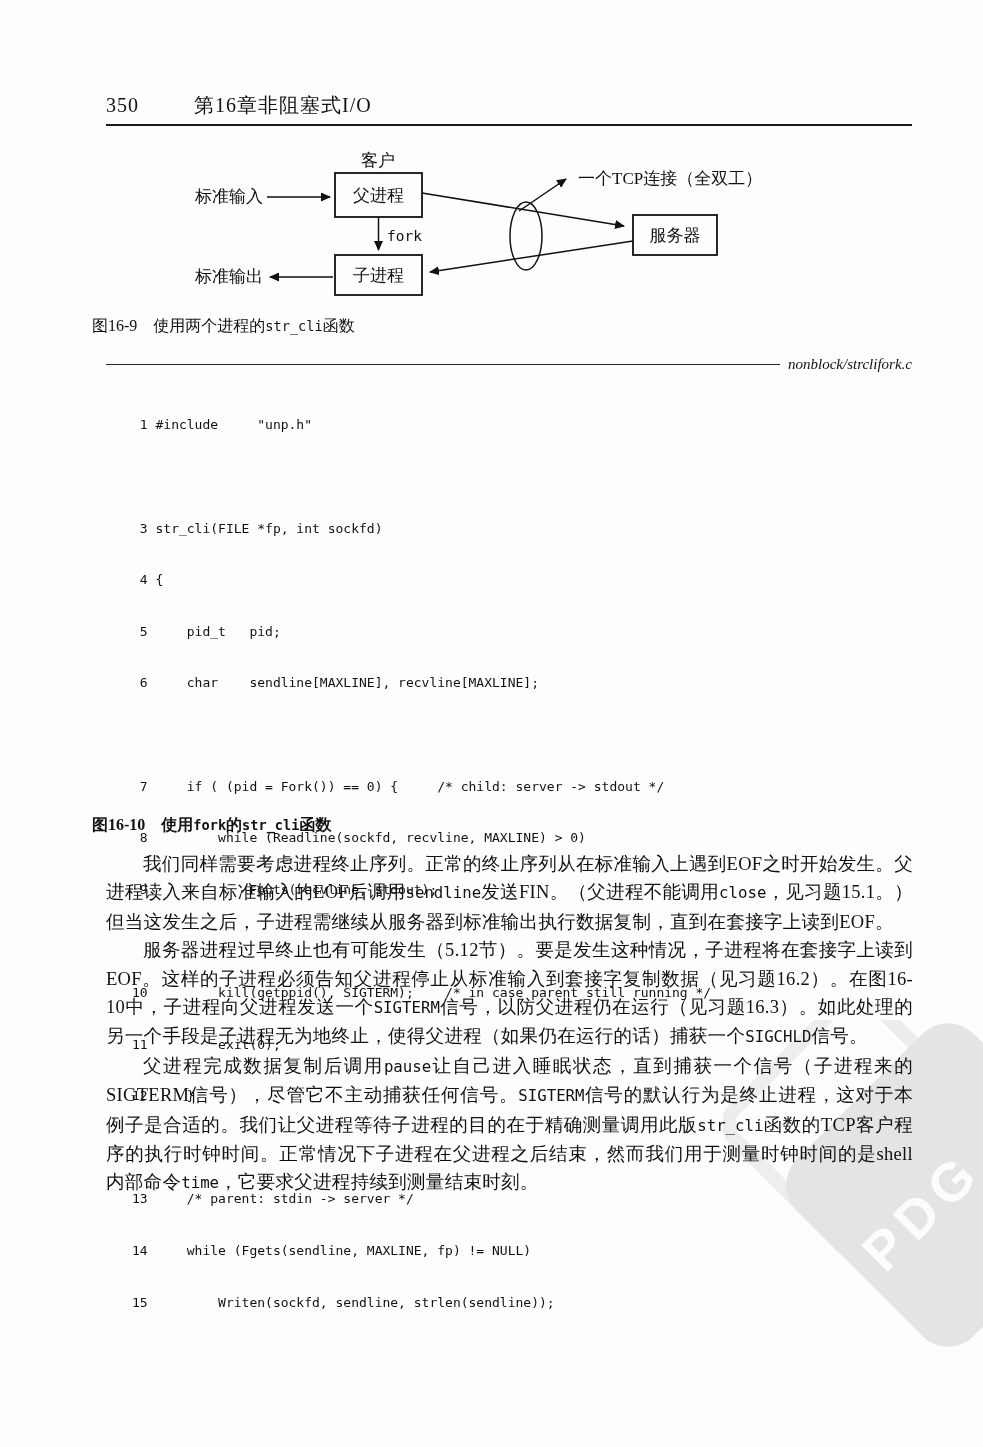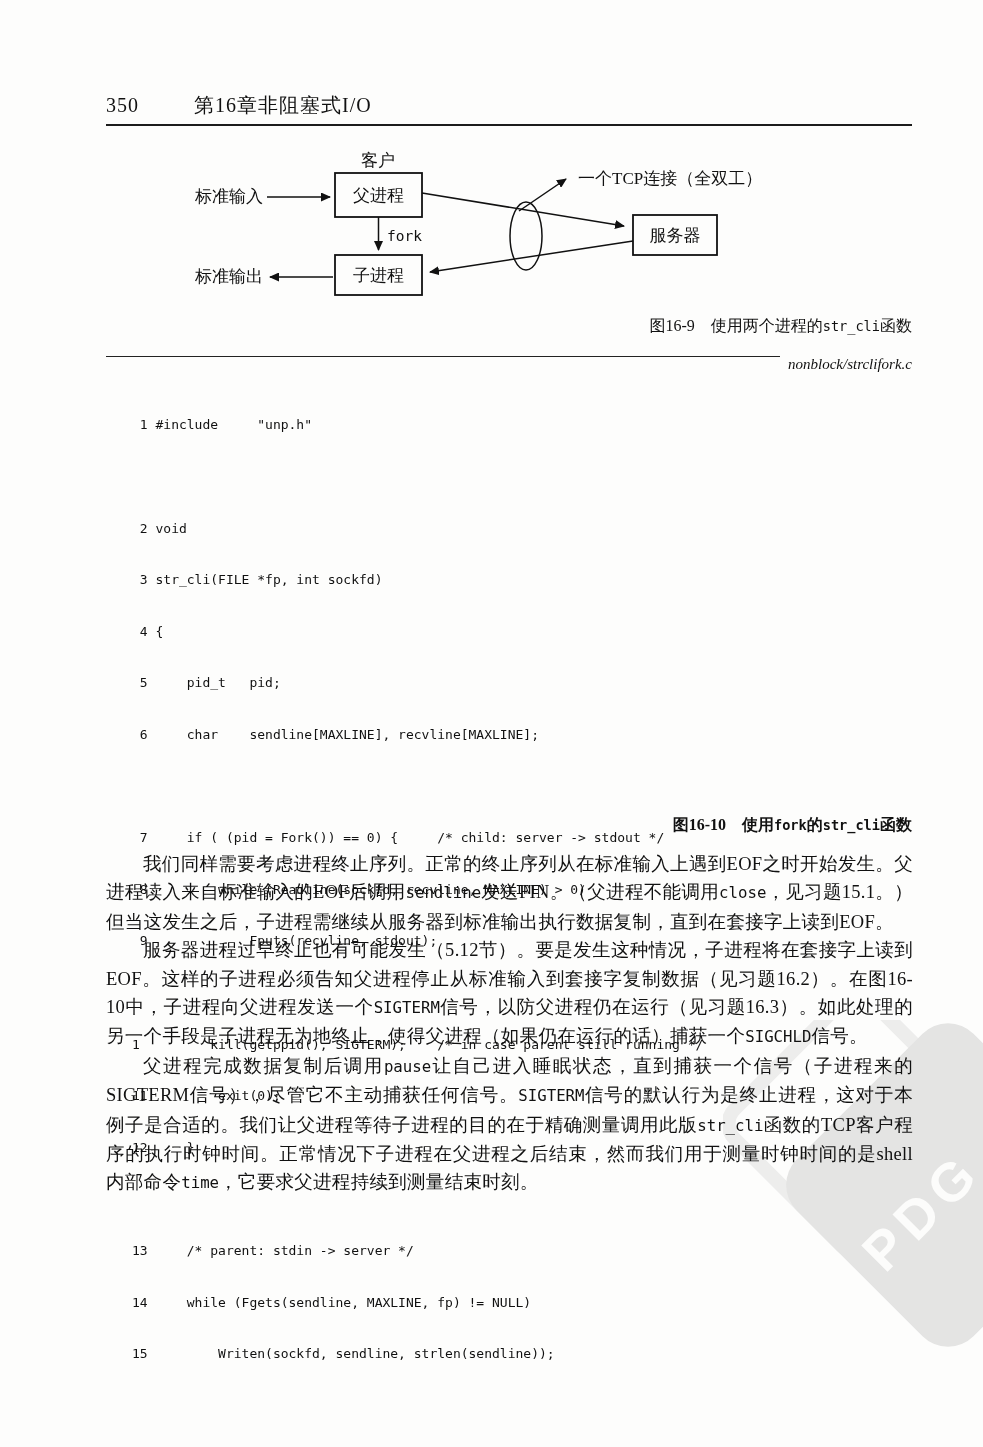"图16-9 使用两个进程的str_cli函数" .fig-caption { left: 106px -> 92px; text-align: right -> left }
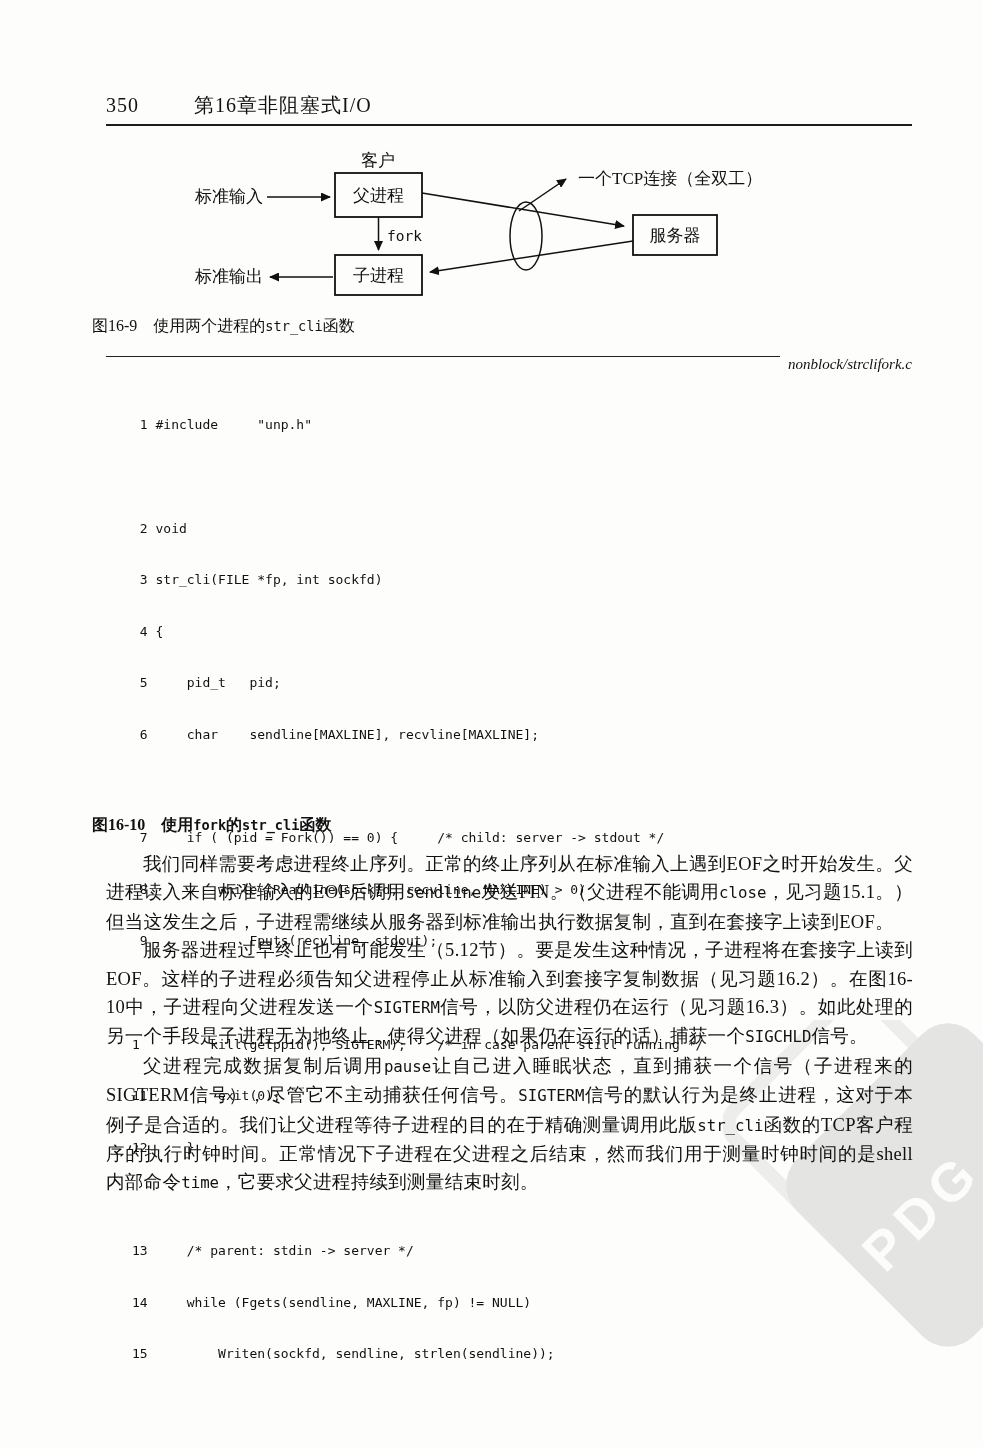"nonblock/strclifork.c" .rule-row { align-items: flex-start -> center }
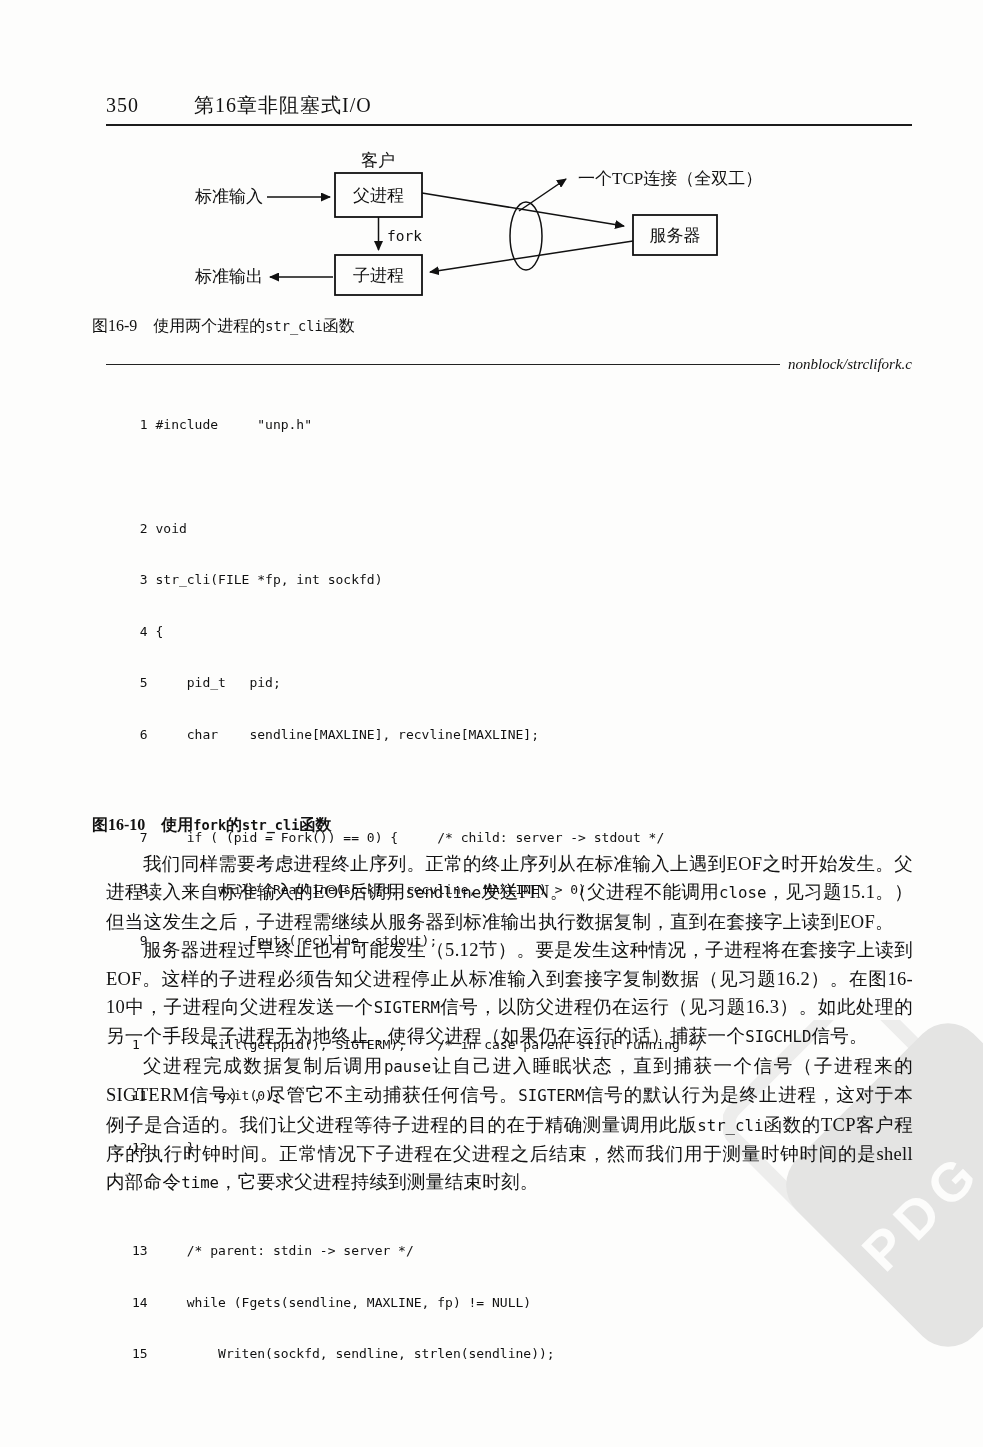"2 void" div.code-line { html: <div> 2 void</div> -> none }
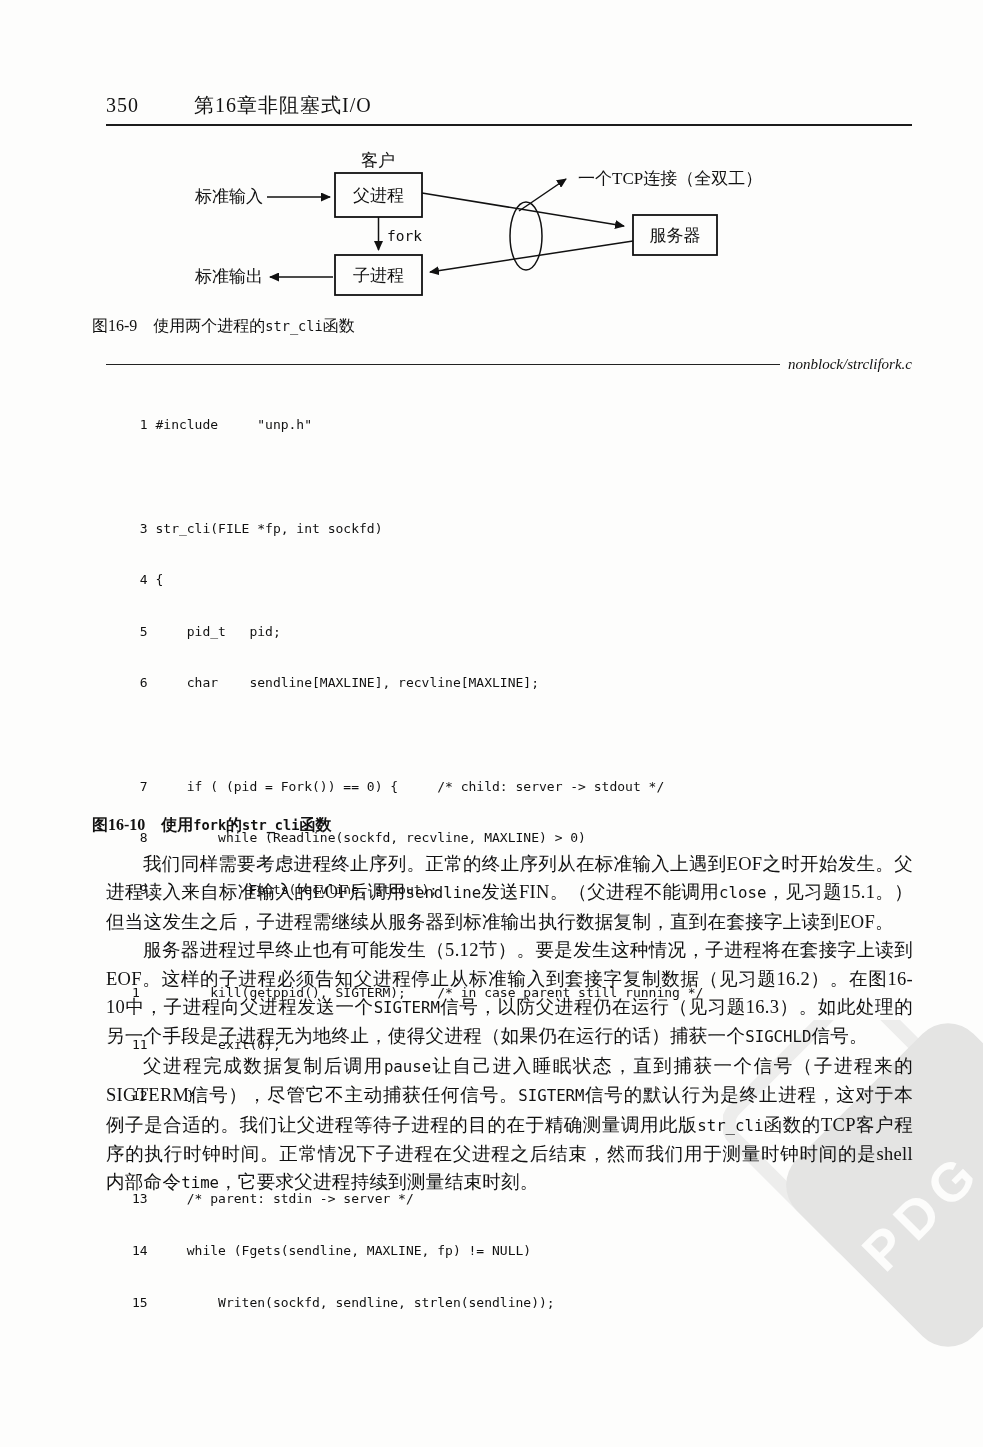"1 kill(getppid(), SIGTERM); /* in" div.code-line { text: 1 -> 10 }
